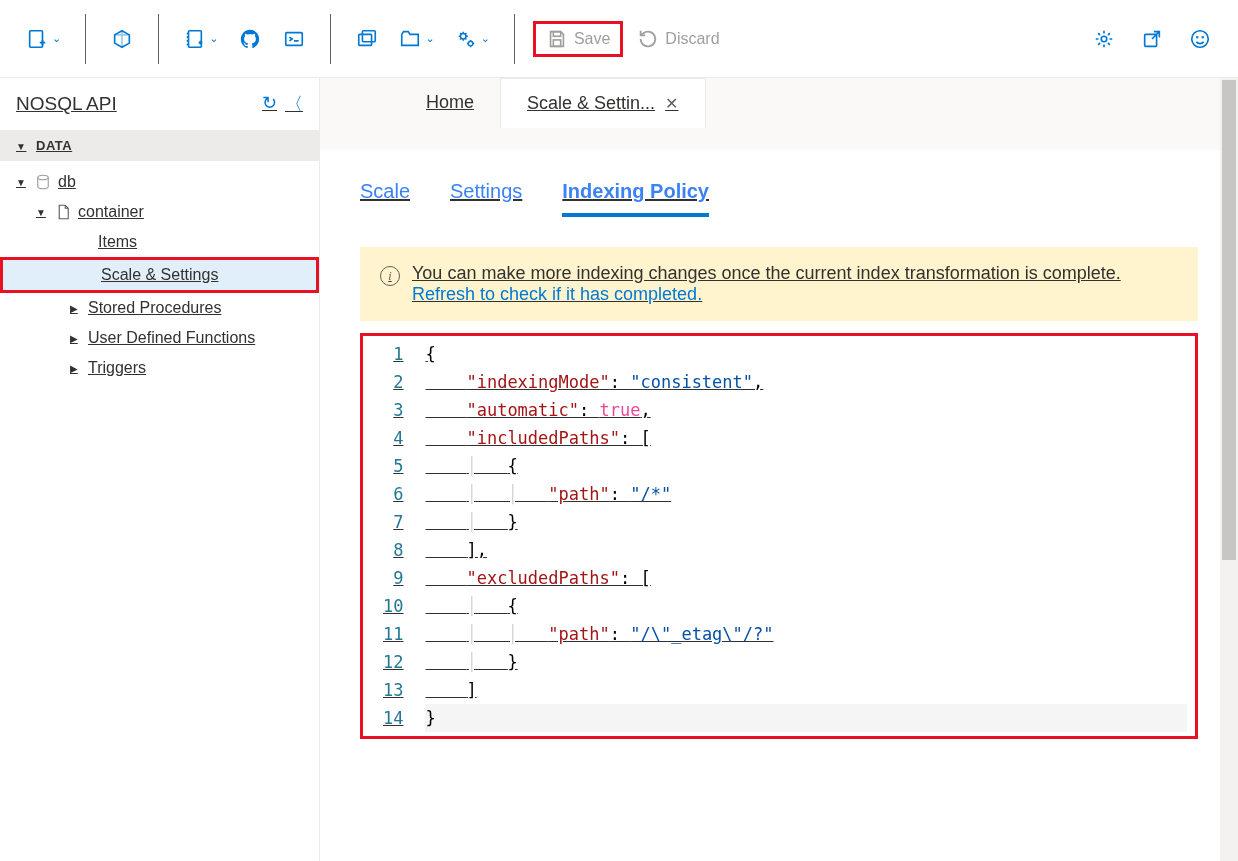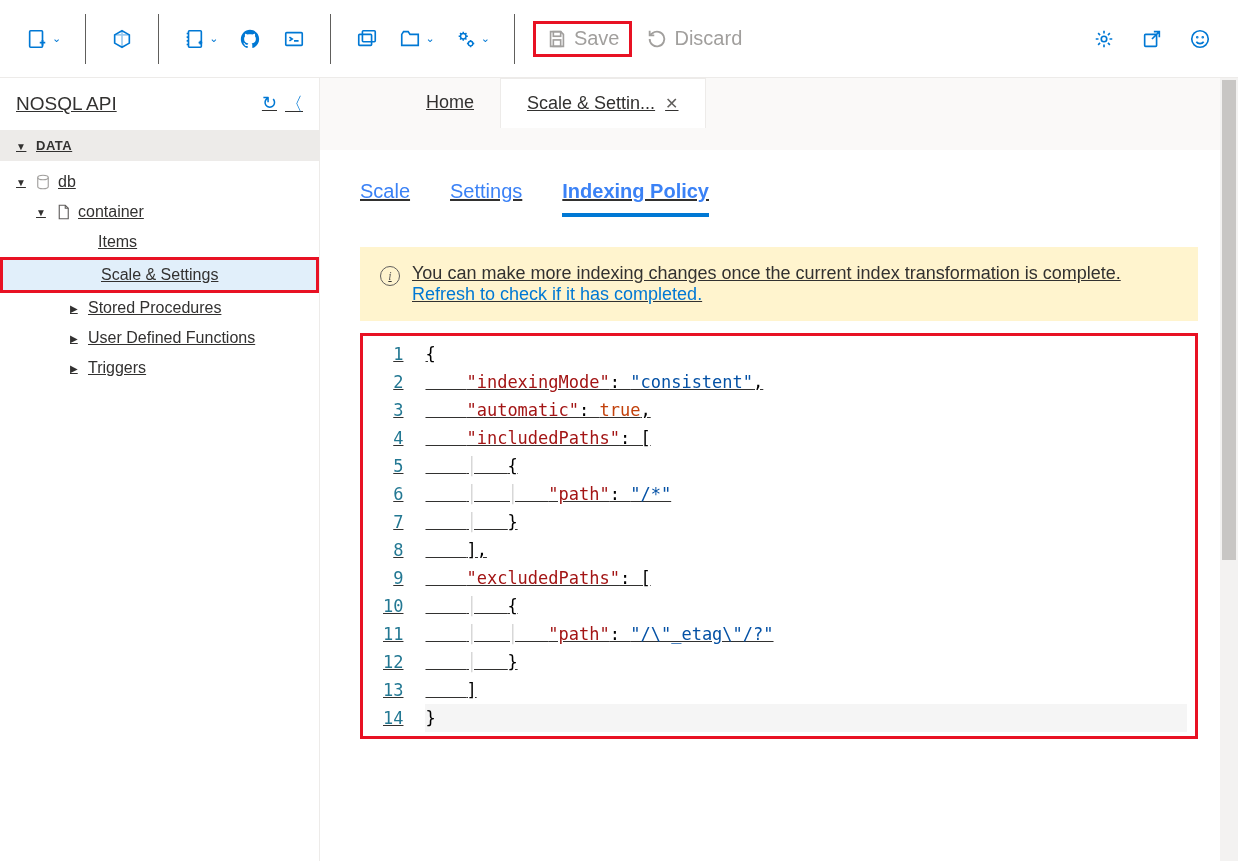"Save" .tb-text { font-size: 20px -> 16px }
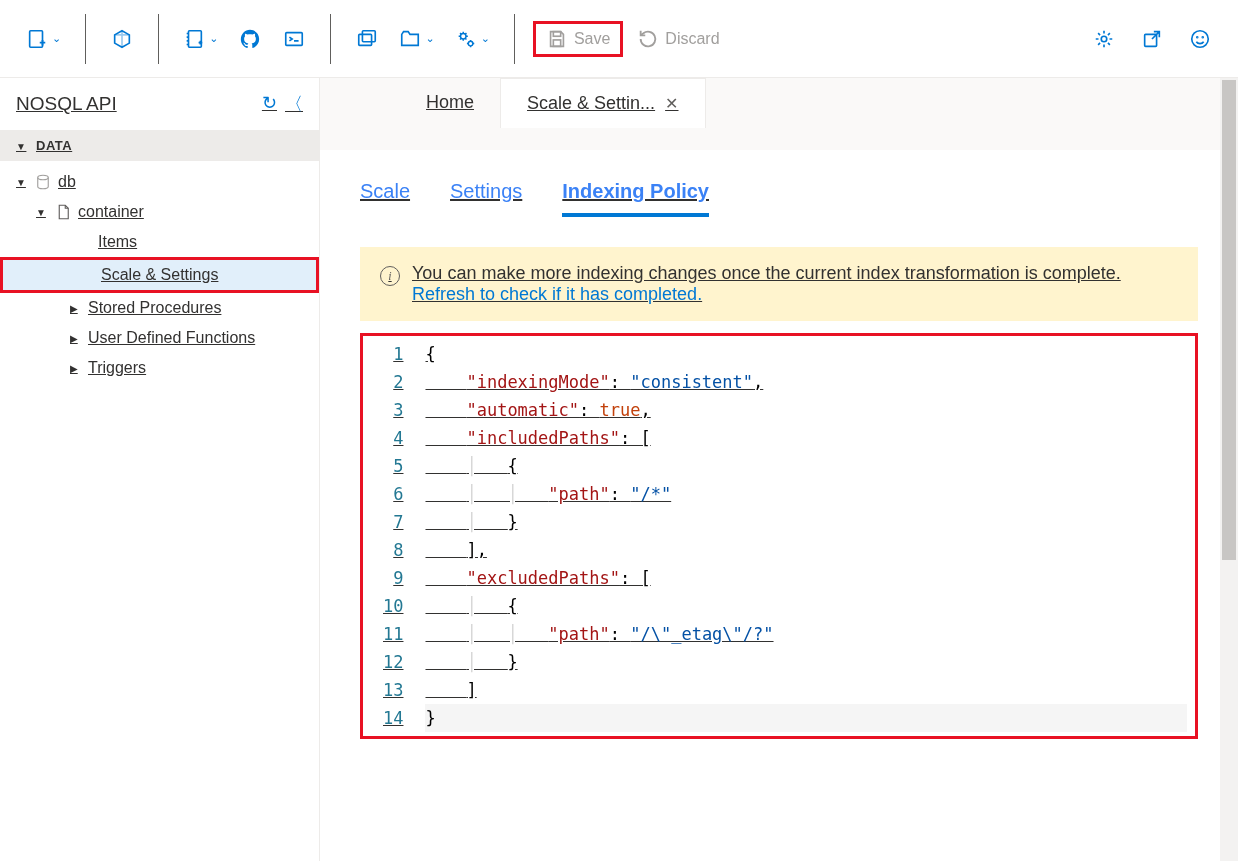"true" .tok-bool { color: #c2410c -> #ec4899 }
